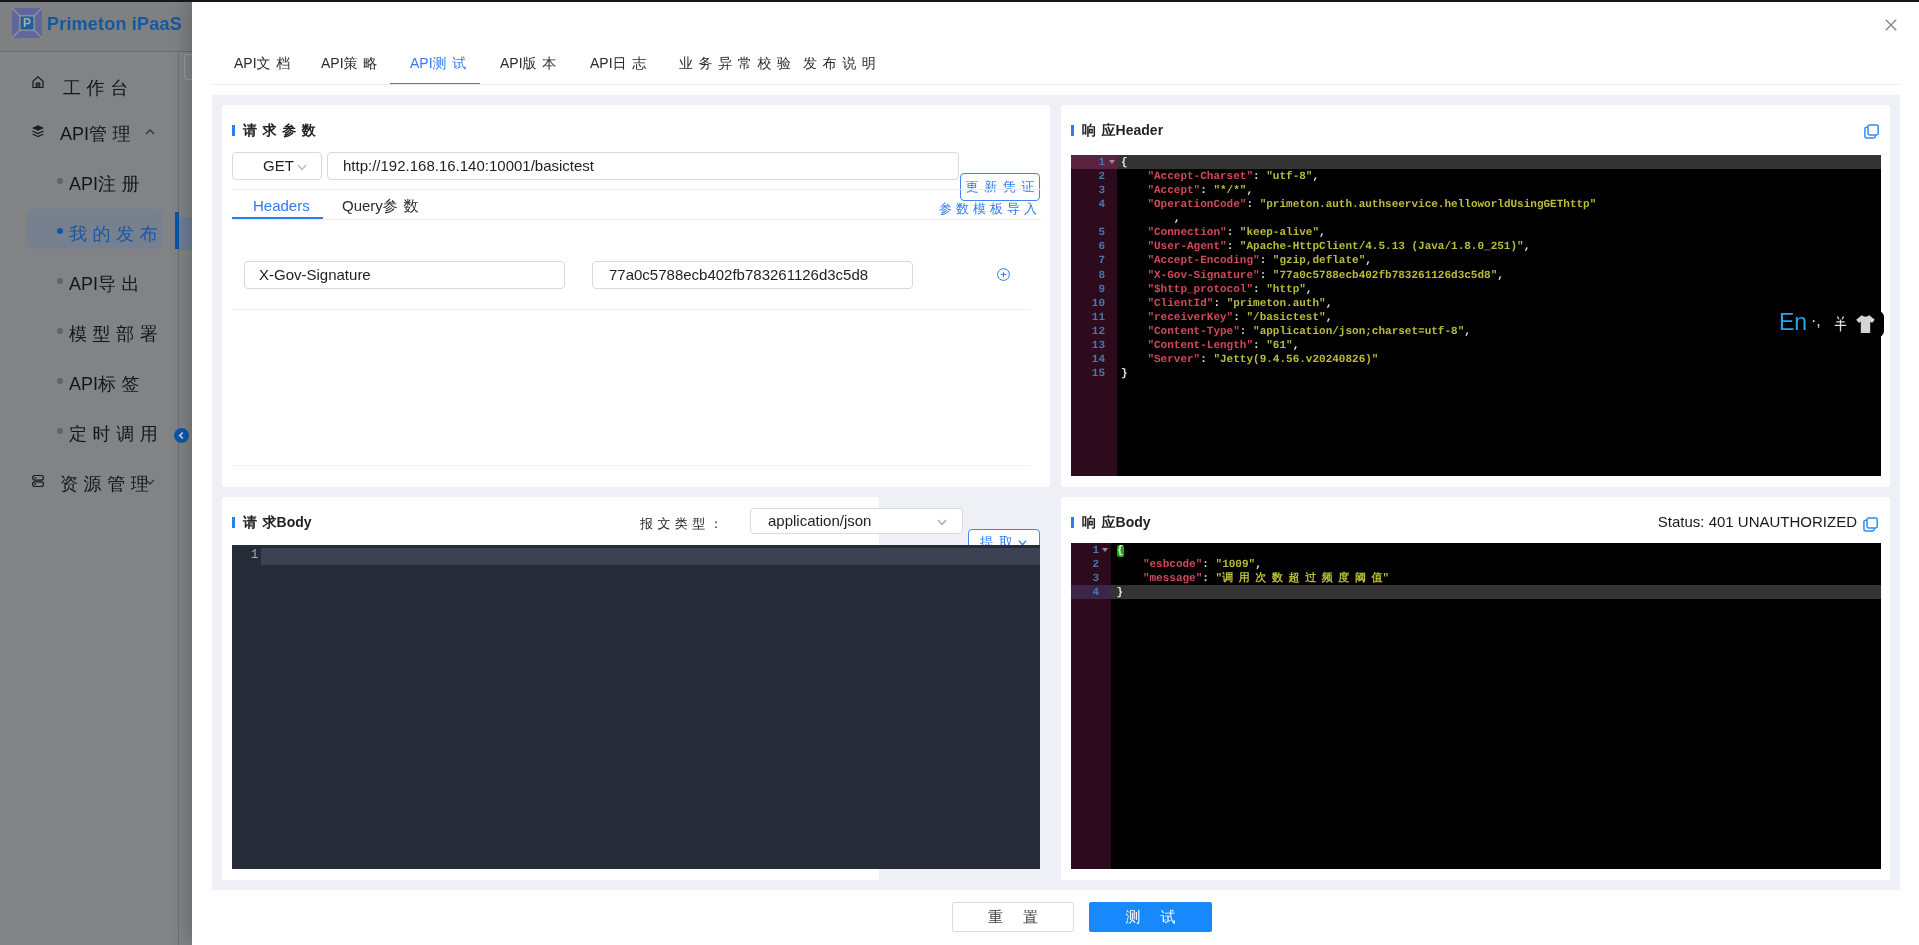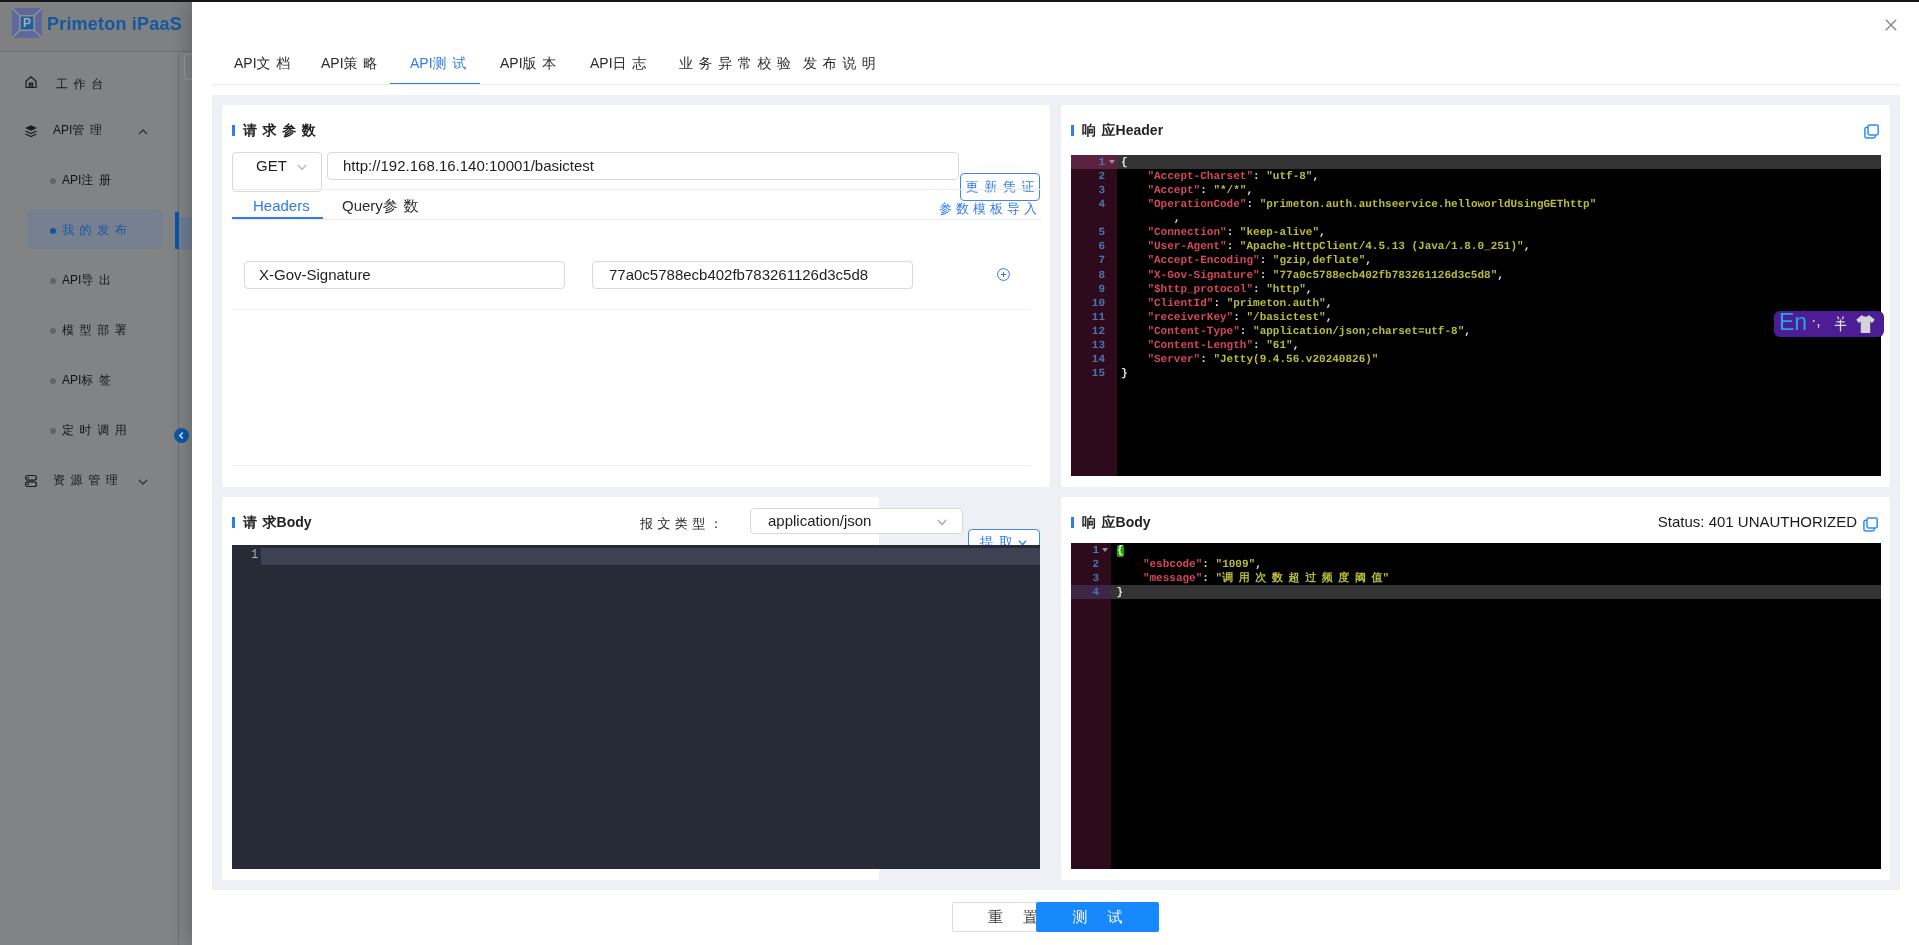"工作台" .mi { font-size: 12px -> 18px; left: 0 -> 7px }
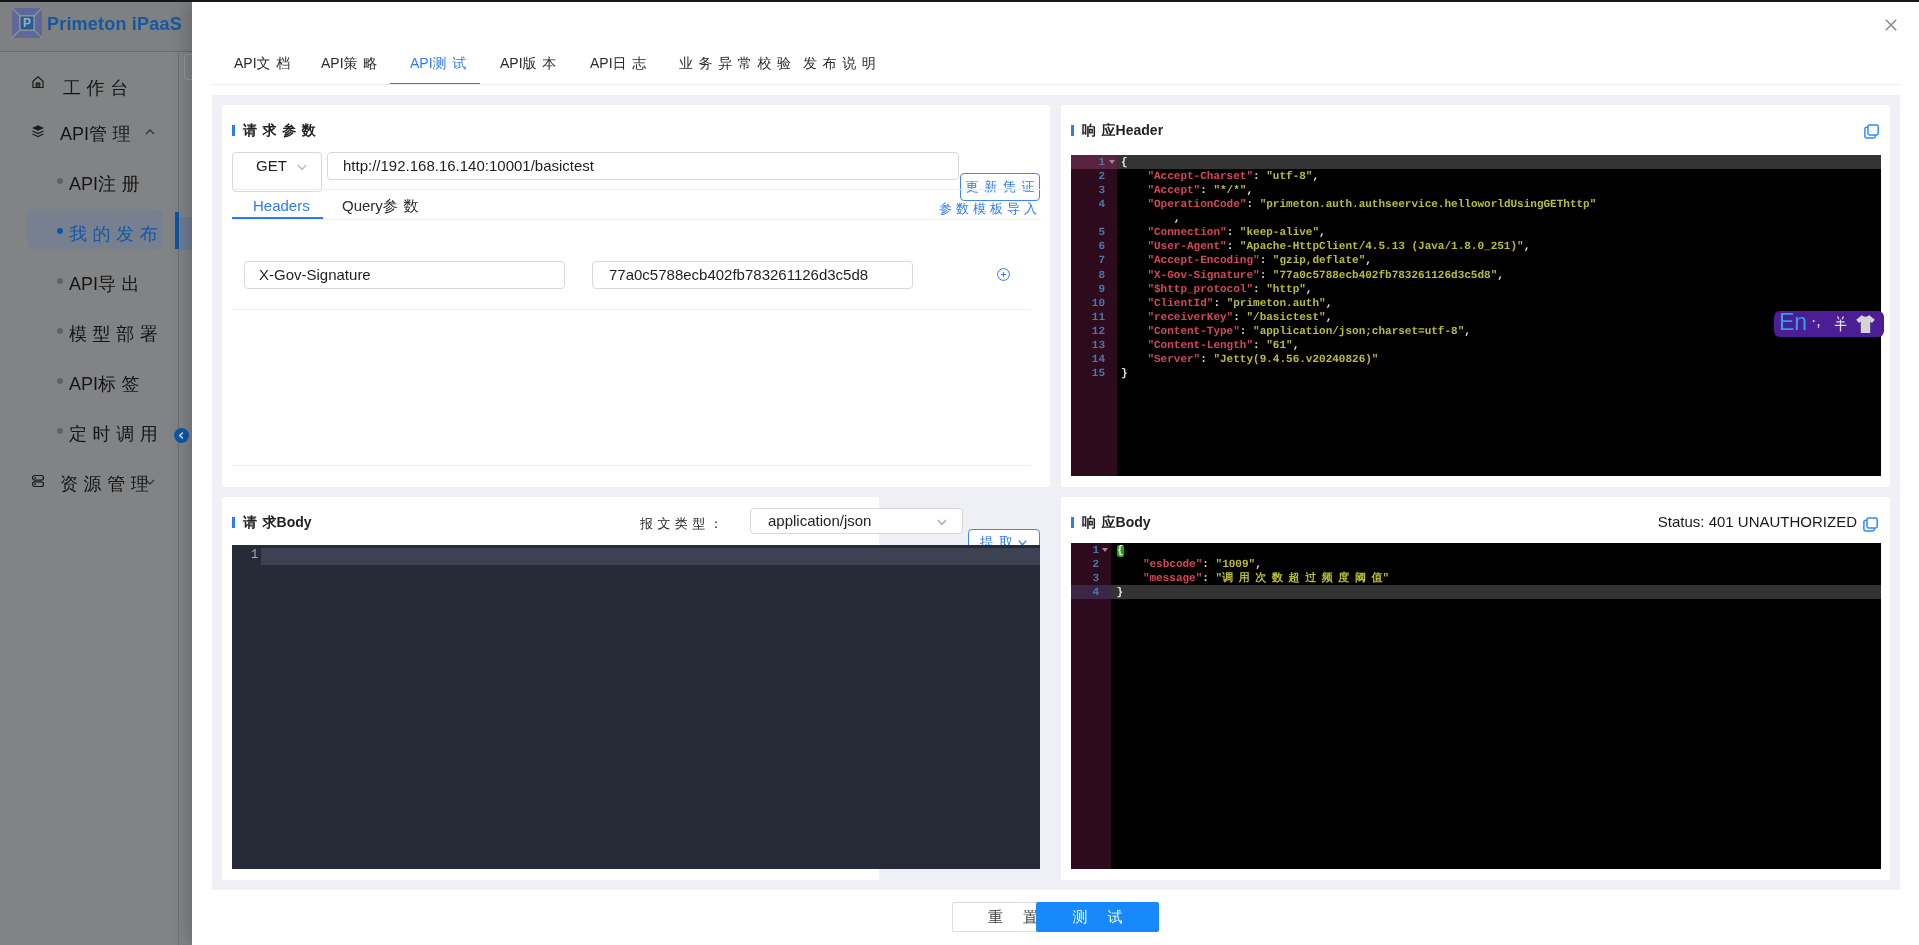"GET" div.inp { height: 40px -> 28px; padding-left: 23px -> 30px }
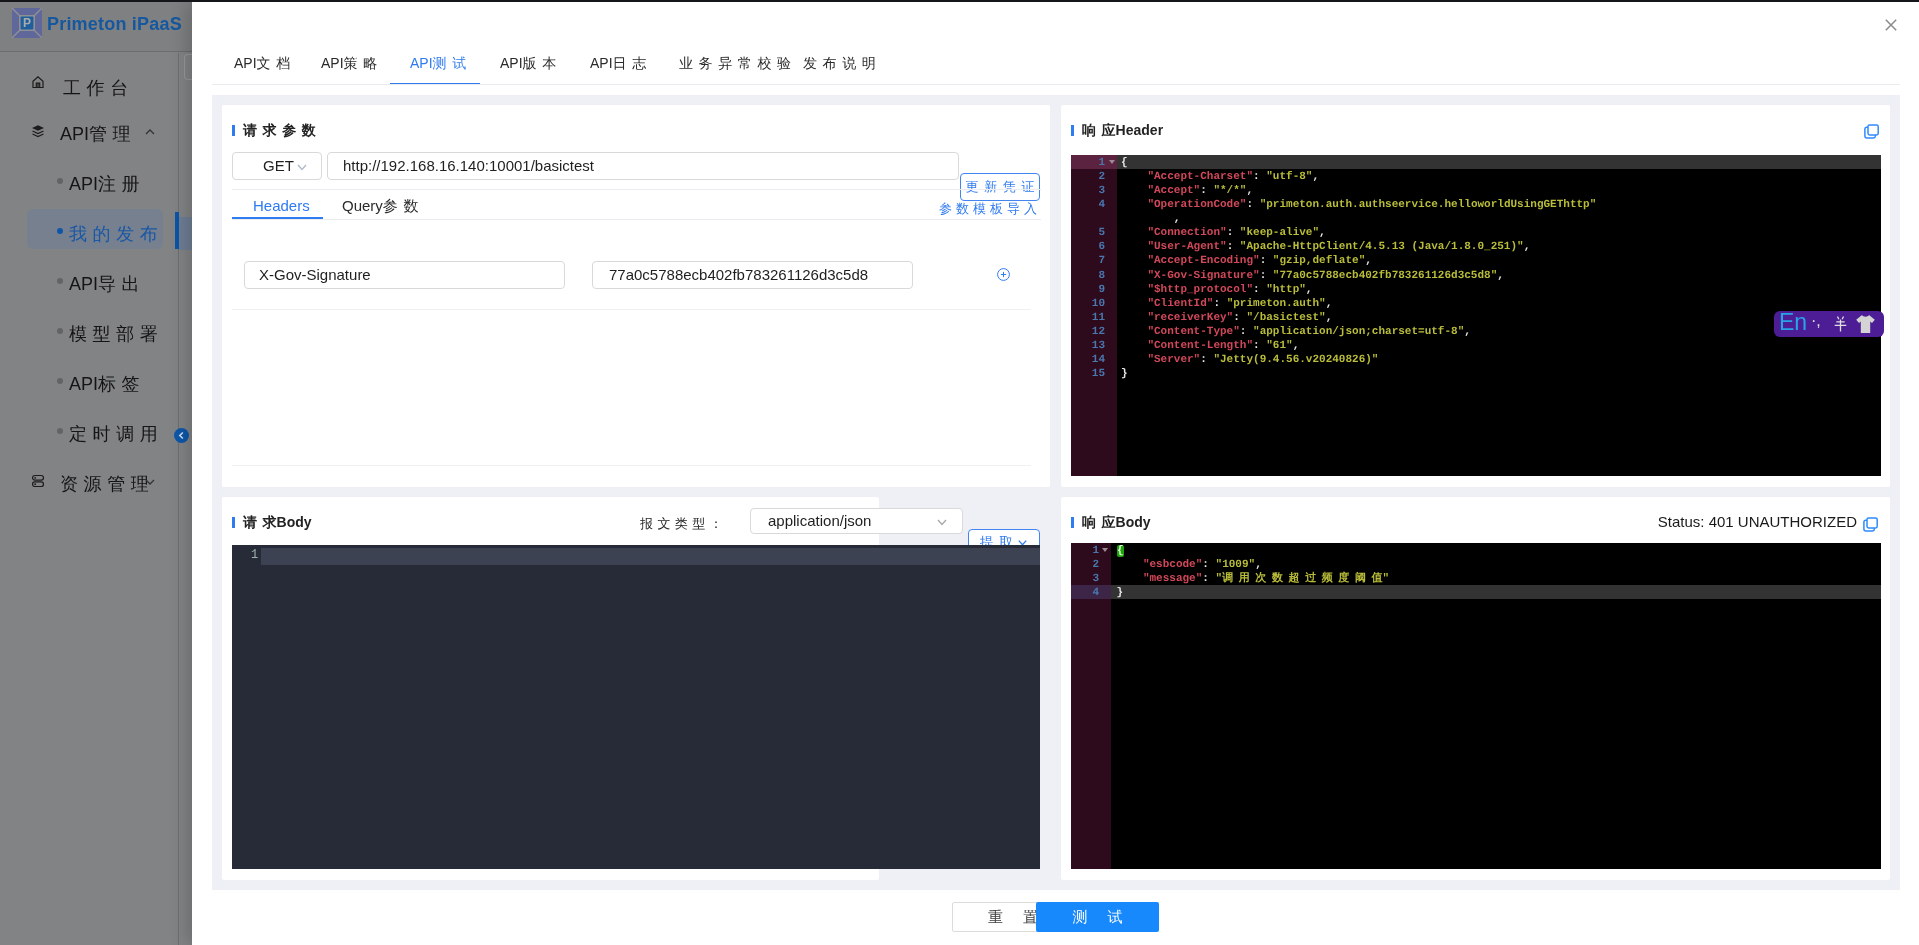"En" div.abs { background: #4c1d95 -> #000000 }
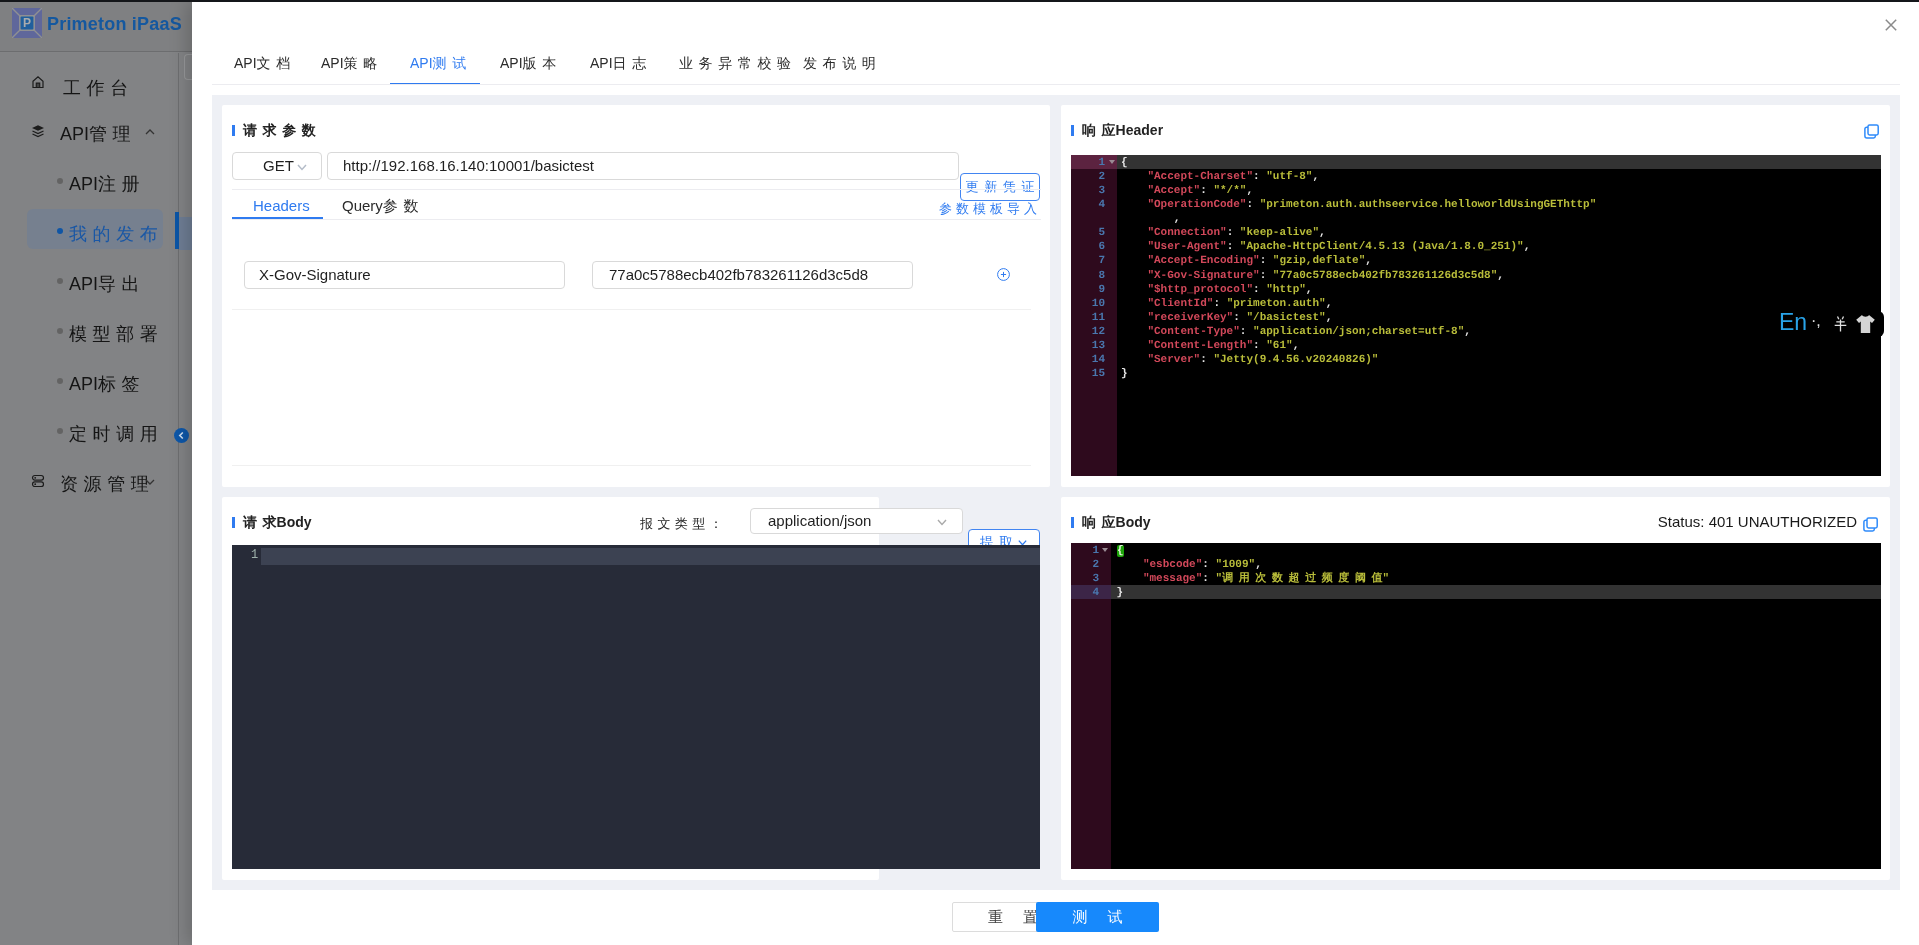"测 试" div.abs { left: 1036px -> 1089px }
